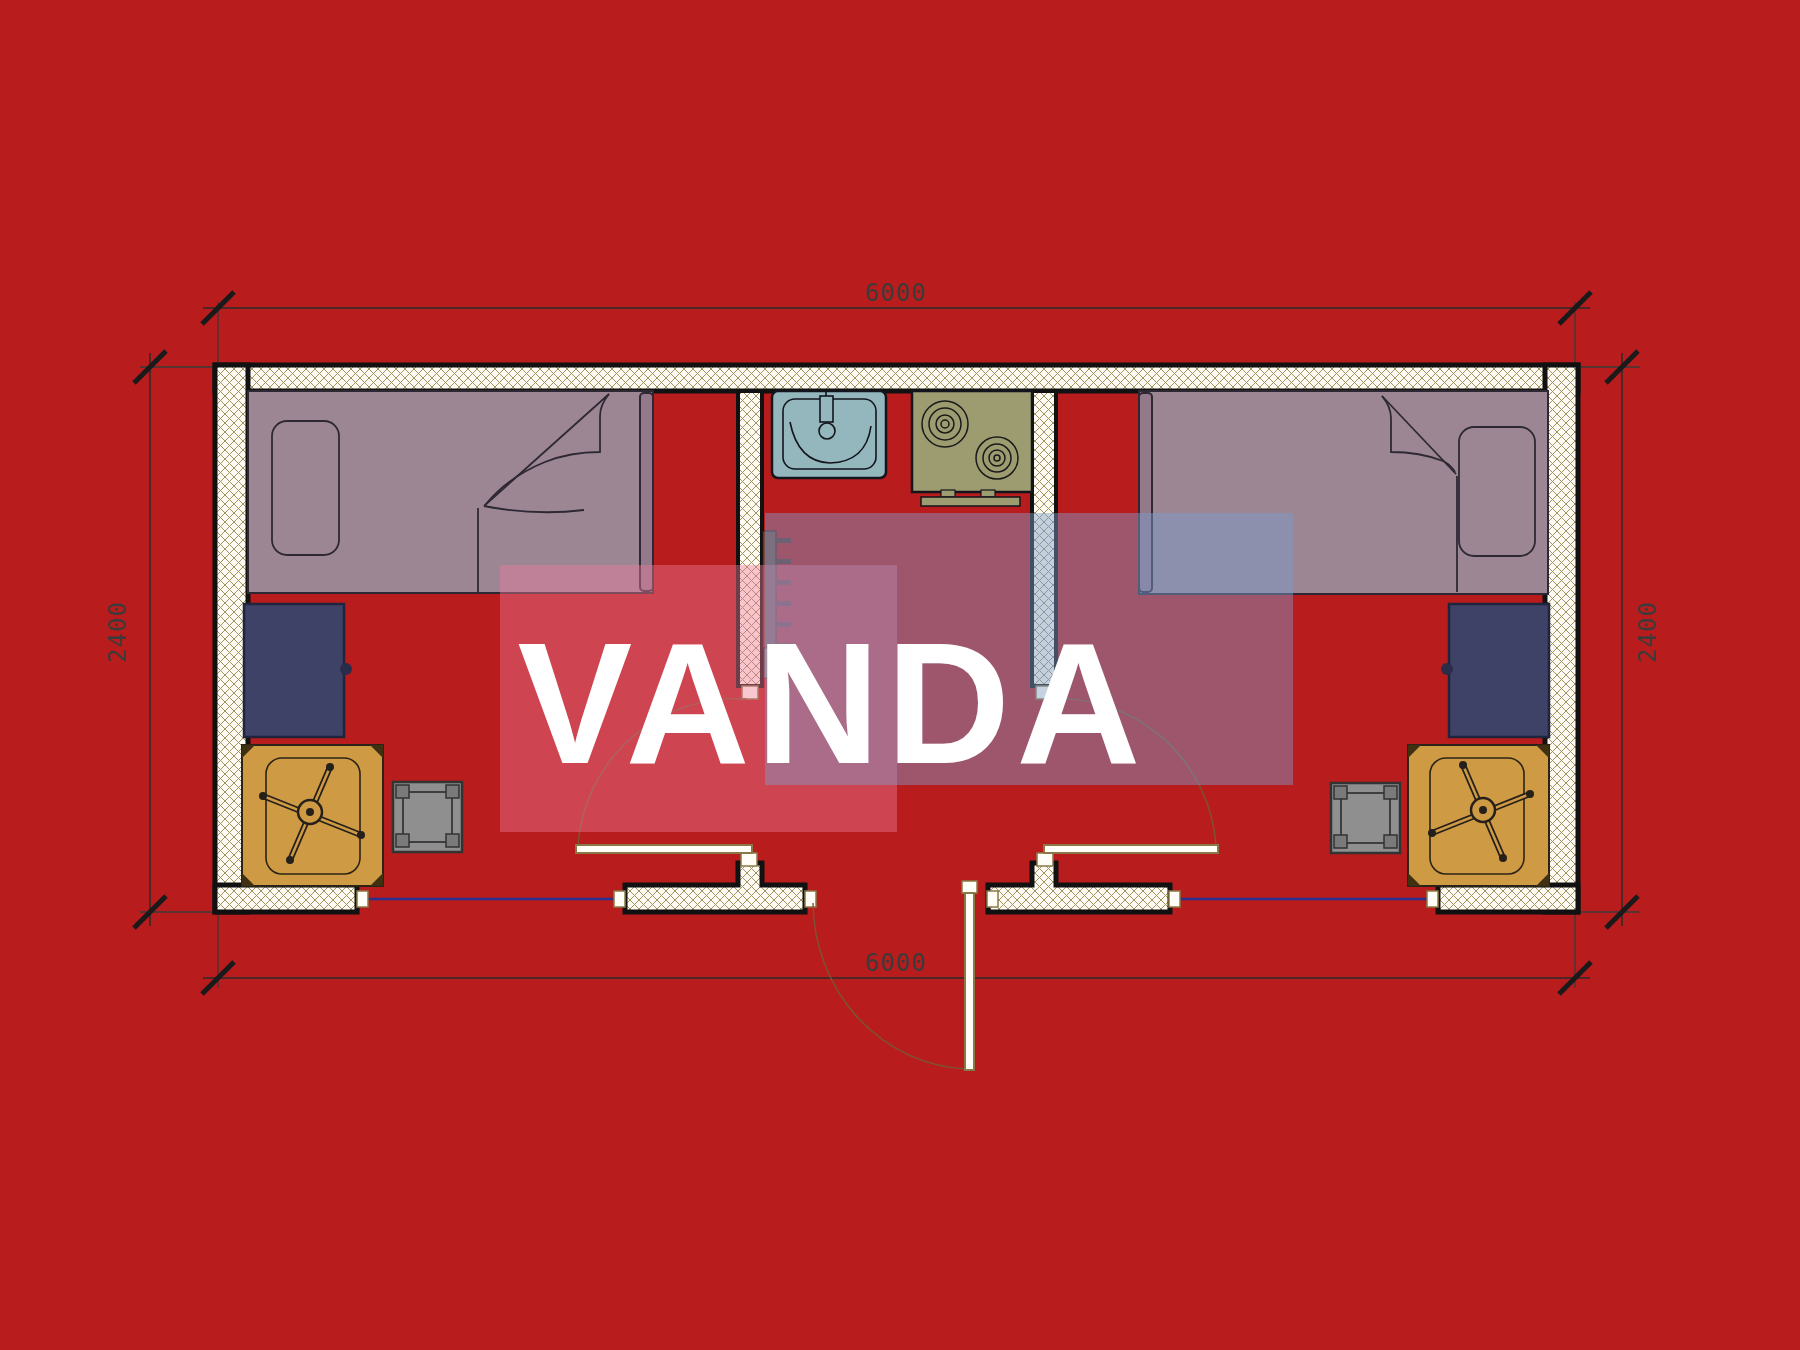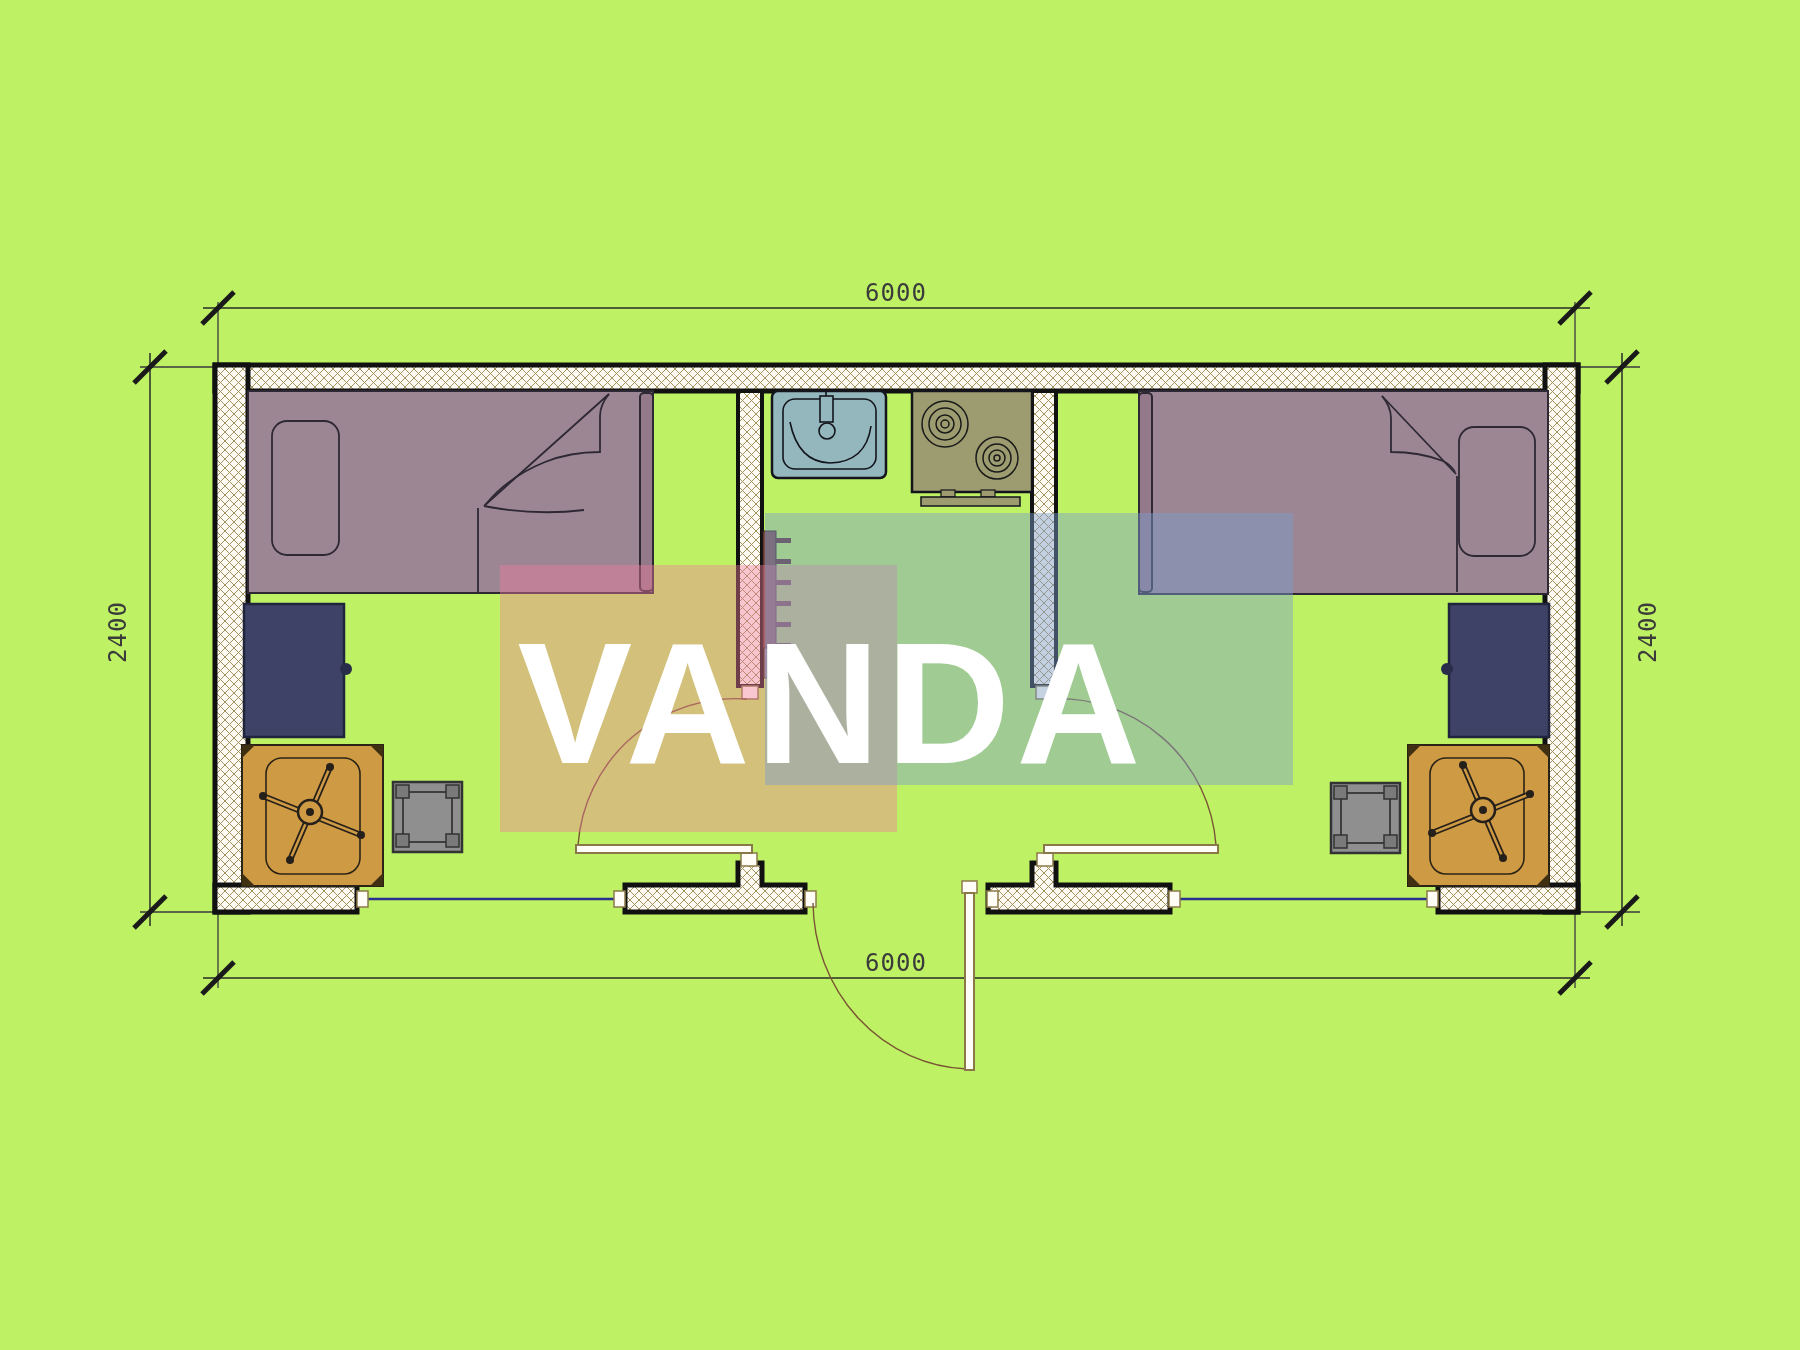"6000" .stage { background: #bef264 -> #b91c1c }
